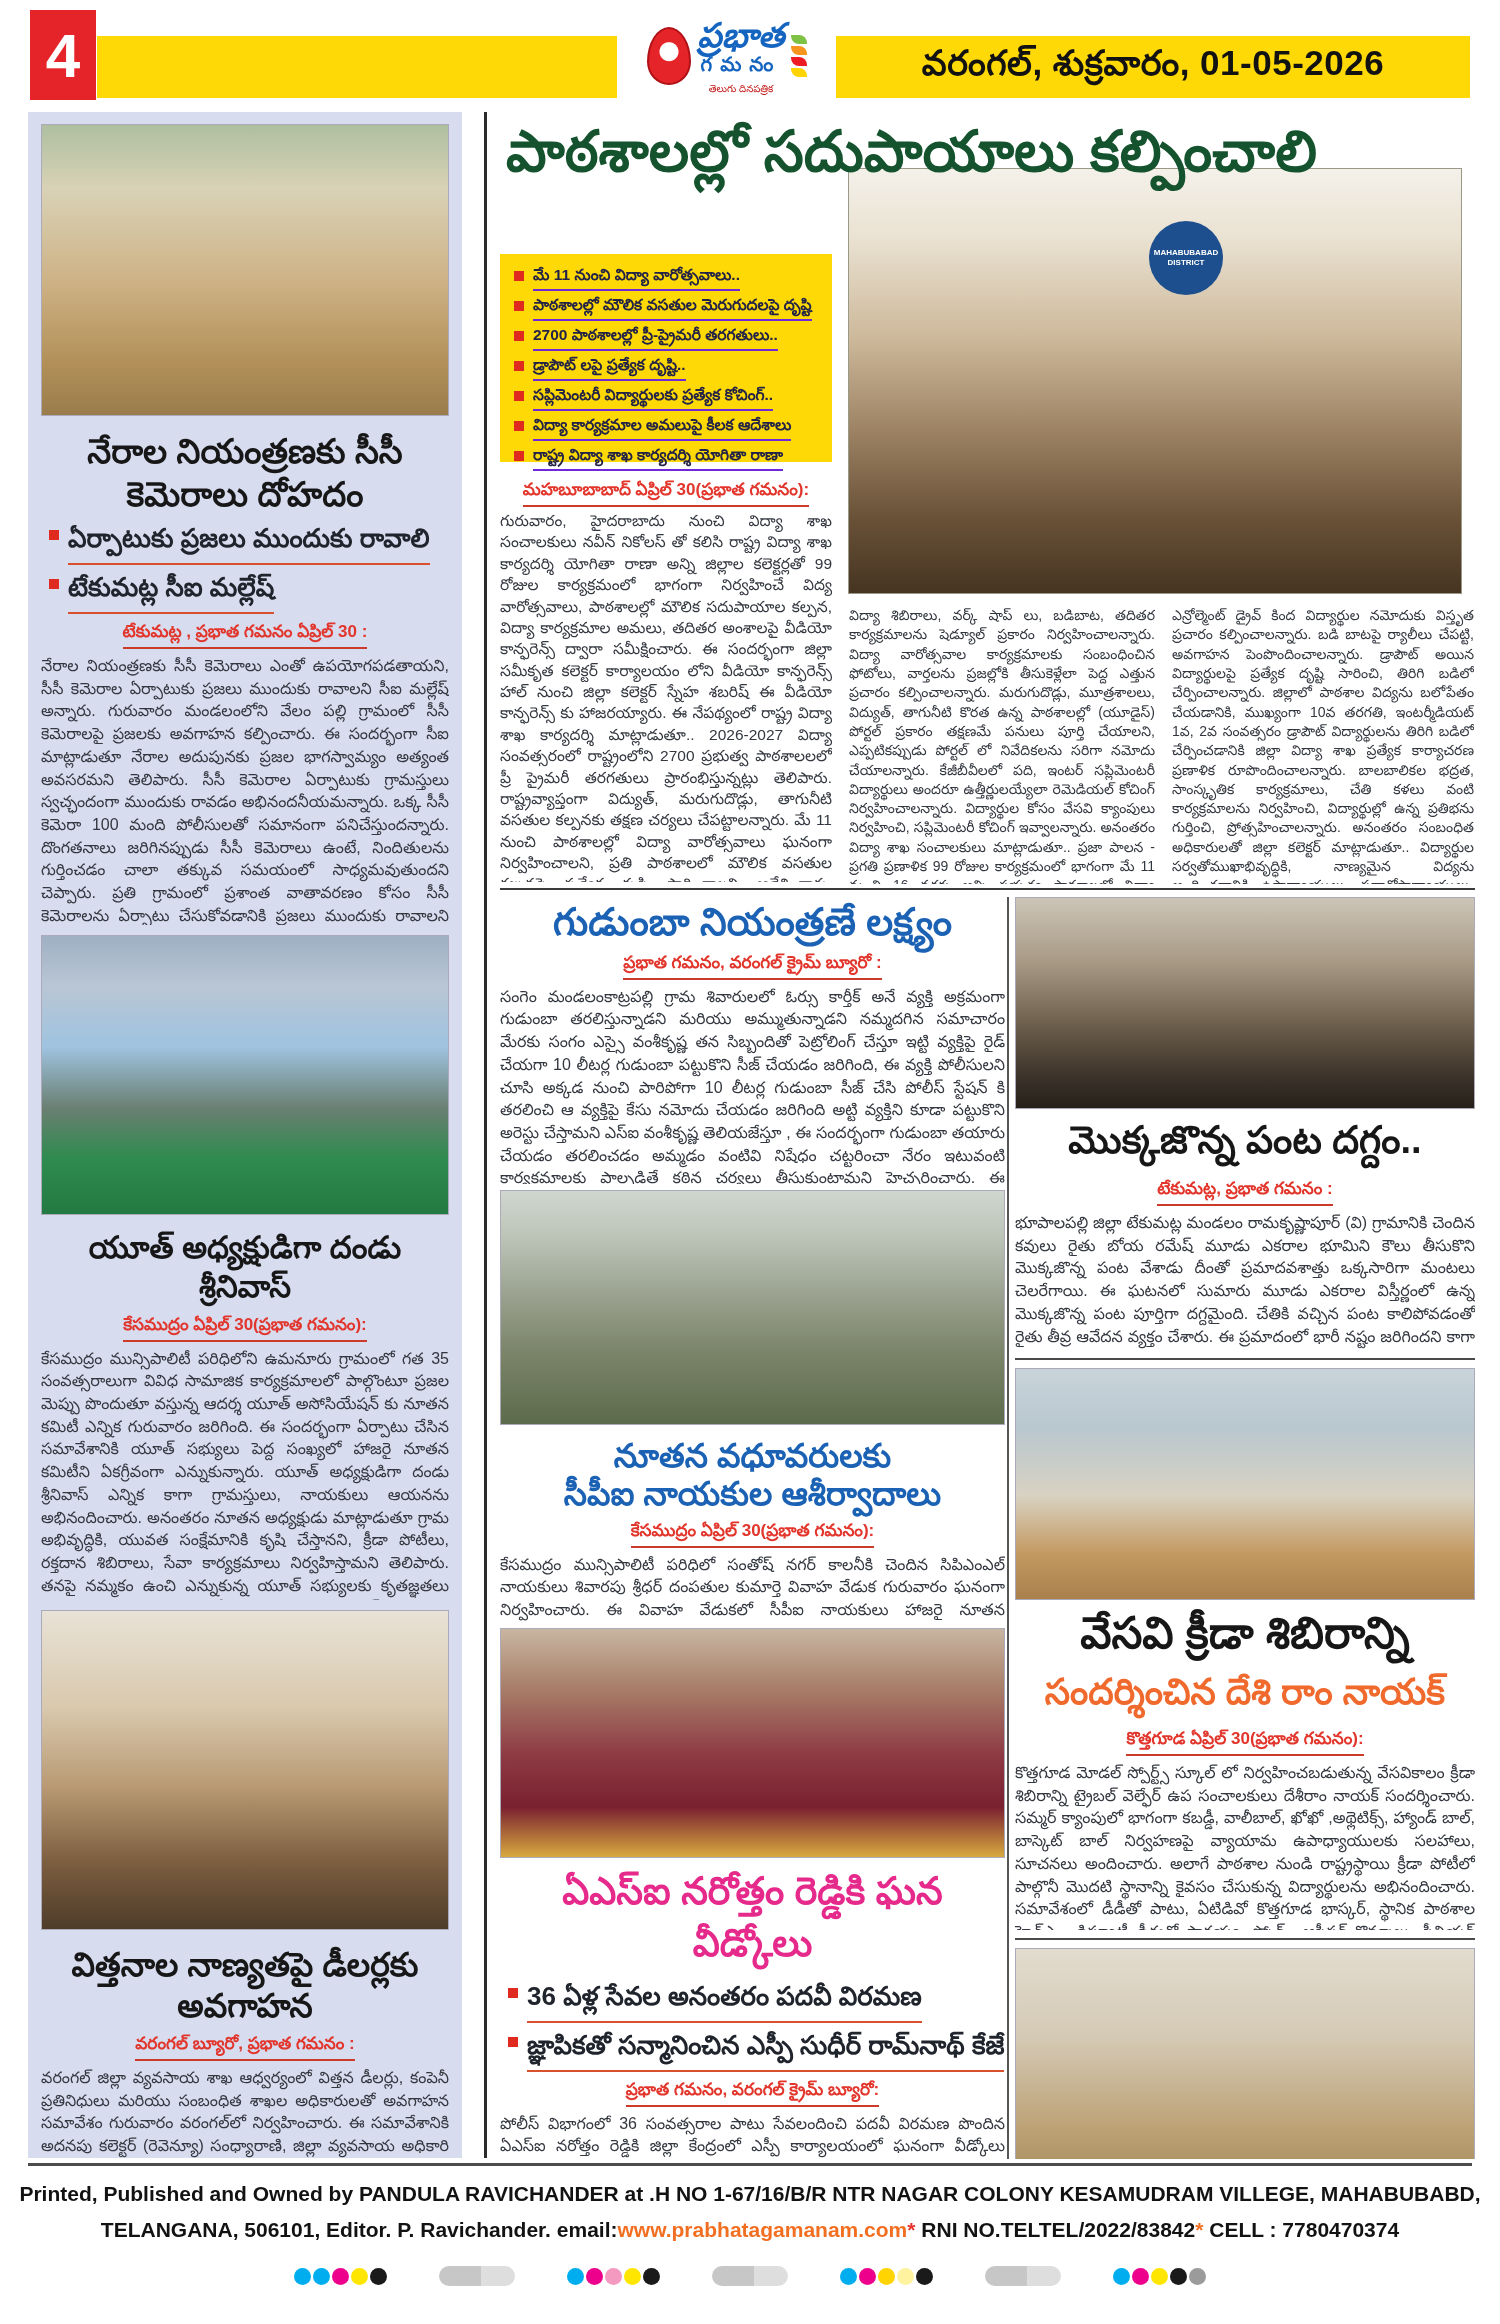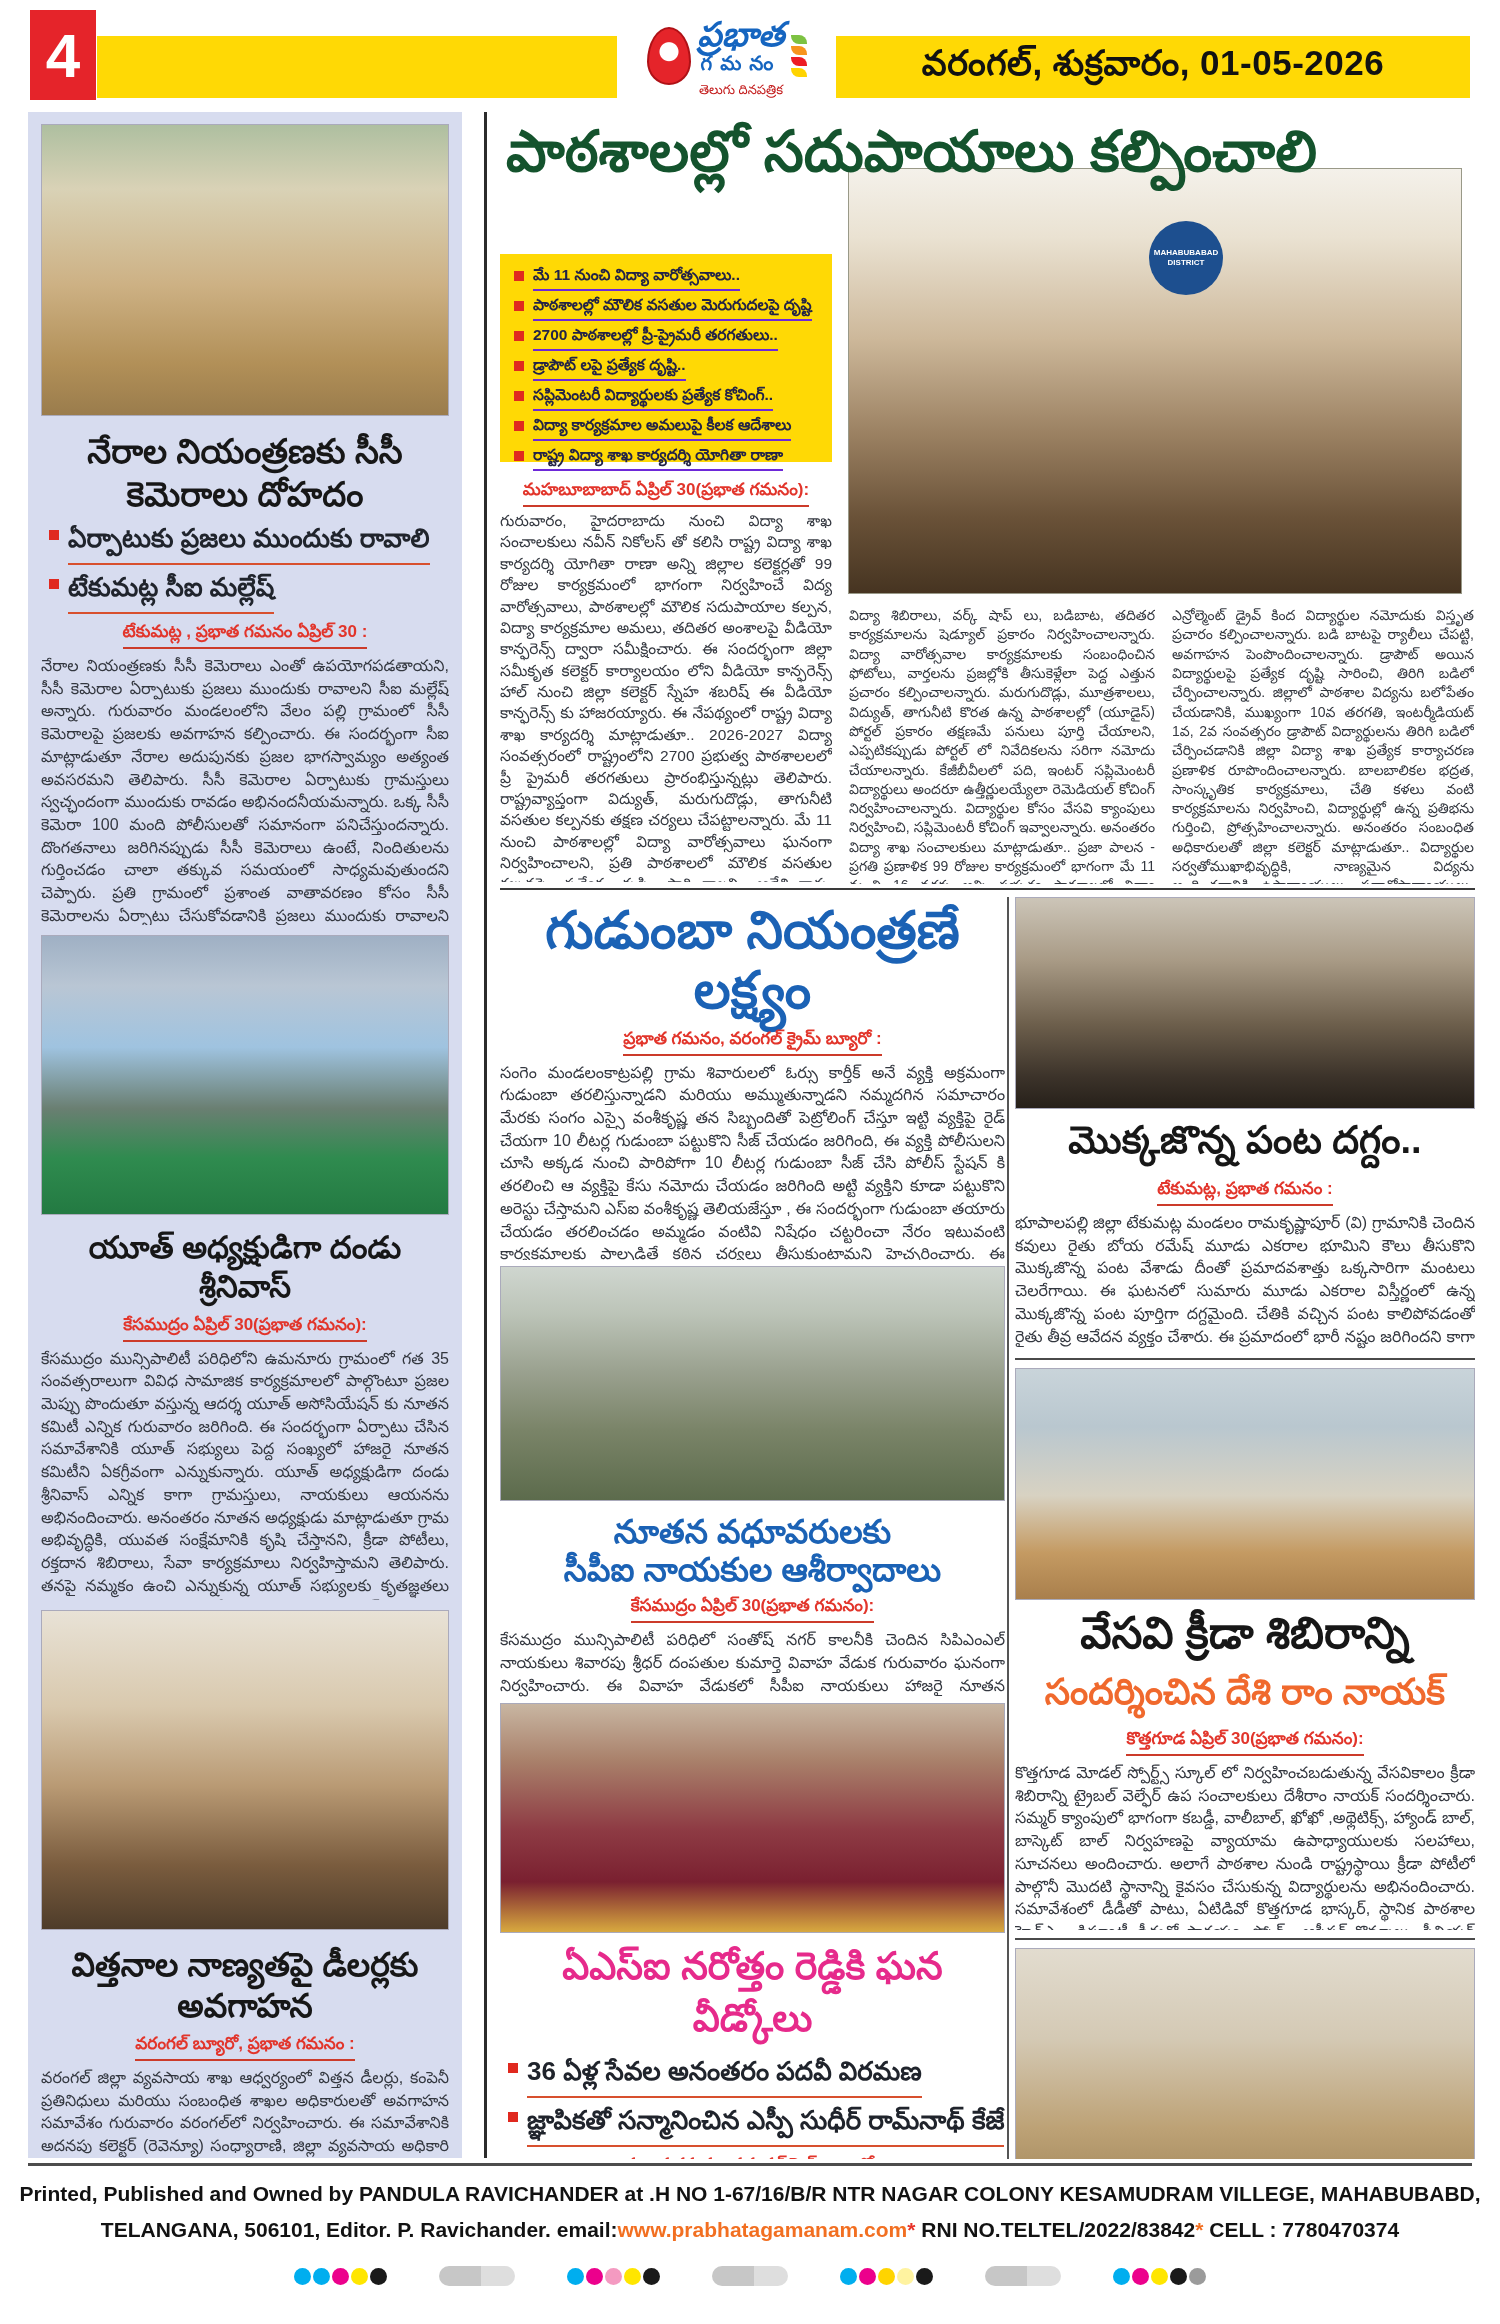"తెలుగు దినపత్రిక" .logo-tagline { font-size: 13px -> 10px }
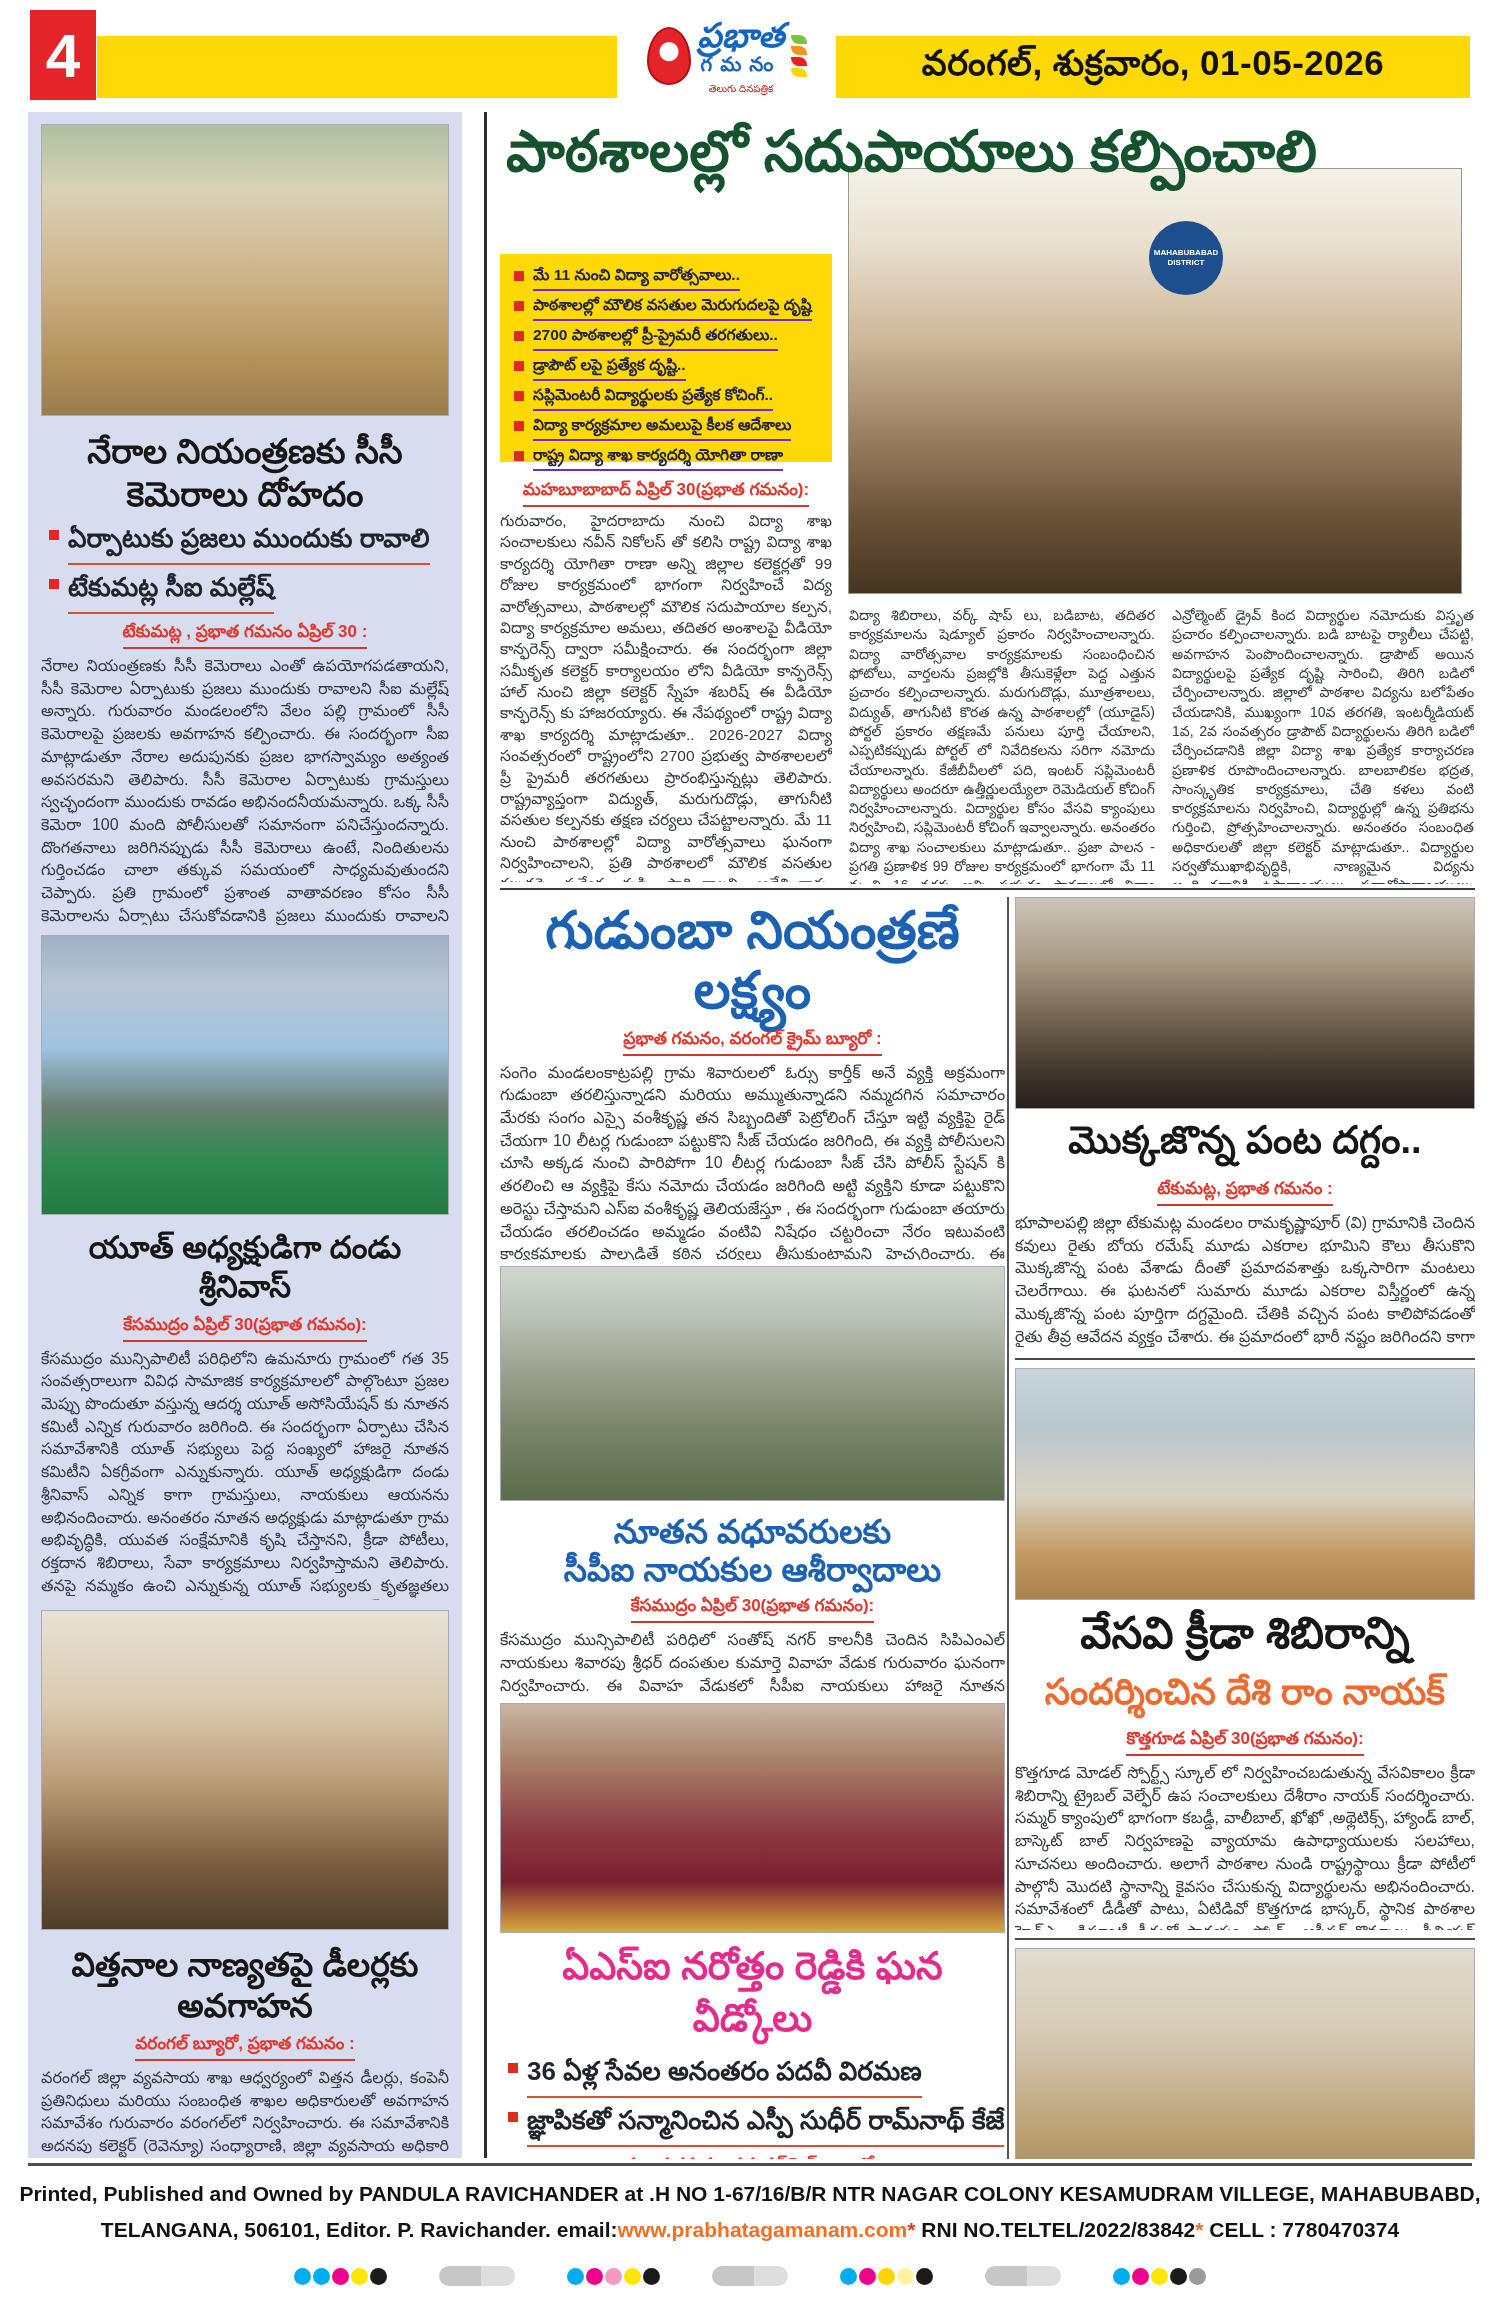"గుడుంబా నియంత్రణే లక్ష్యం" .bhead { font-size: 52px -> 38px }
